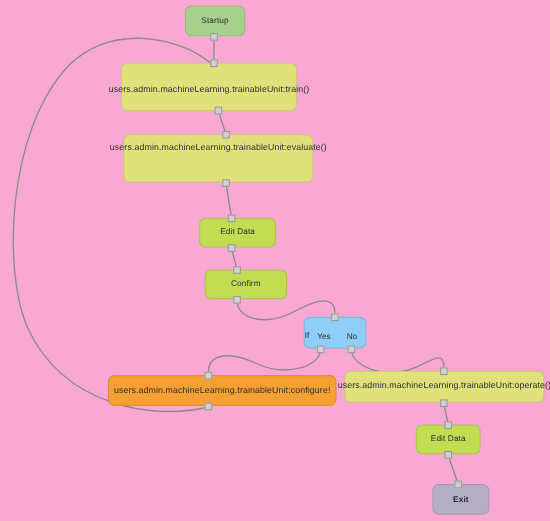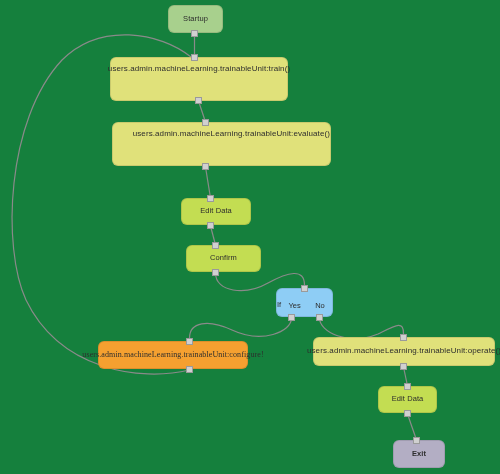"Startup" #canvas { background: #15803d -> #f9a8d4 }
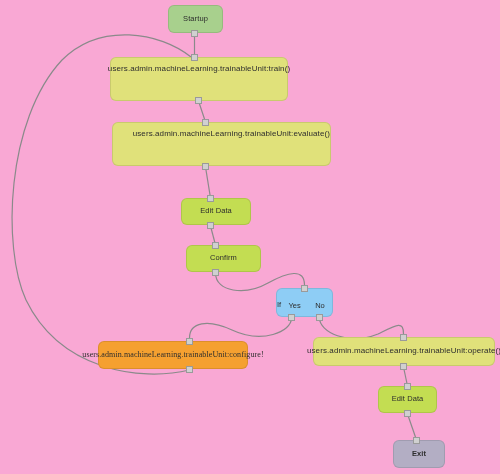"users.admin.machineLearning.trainableUnit:train(" div.node { align-items: none -> center; width: 178px -> 160px }
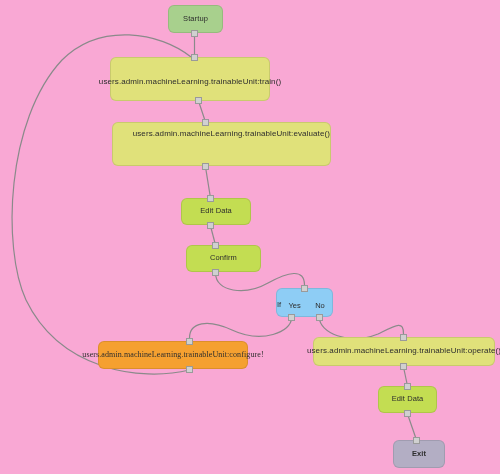"users.admin.machineLearning.trainableUnit:evalua" div.node { justify-content: flex-end -> none; width: 219px -> 173px }
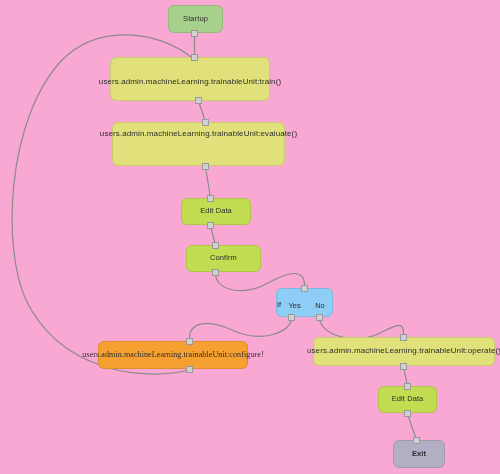"users.admin.machineLearning.trainableUnit:config" div.node { font-family: Liberation Serif, serif -> none; width: 150px -> 208px }
